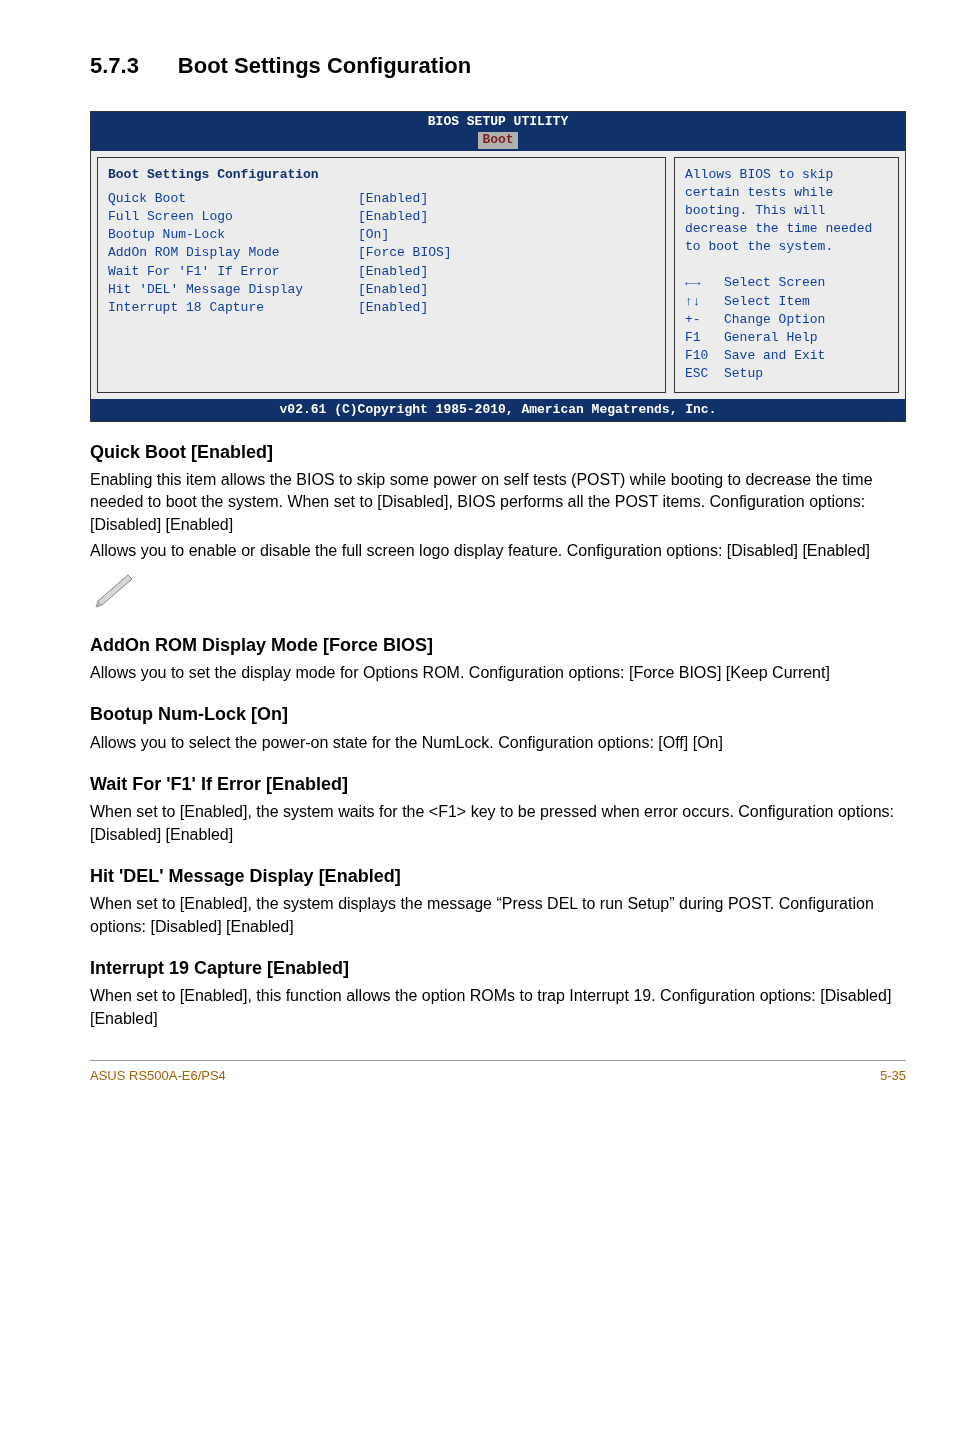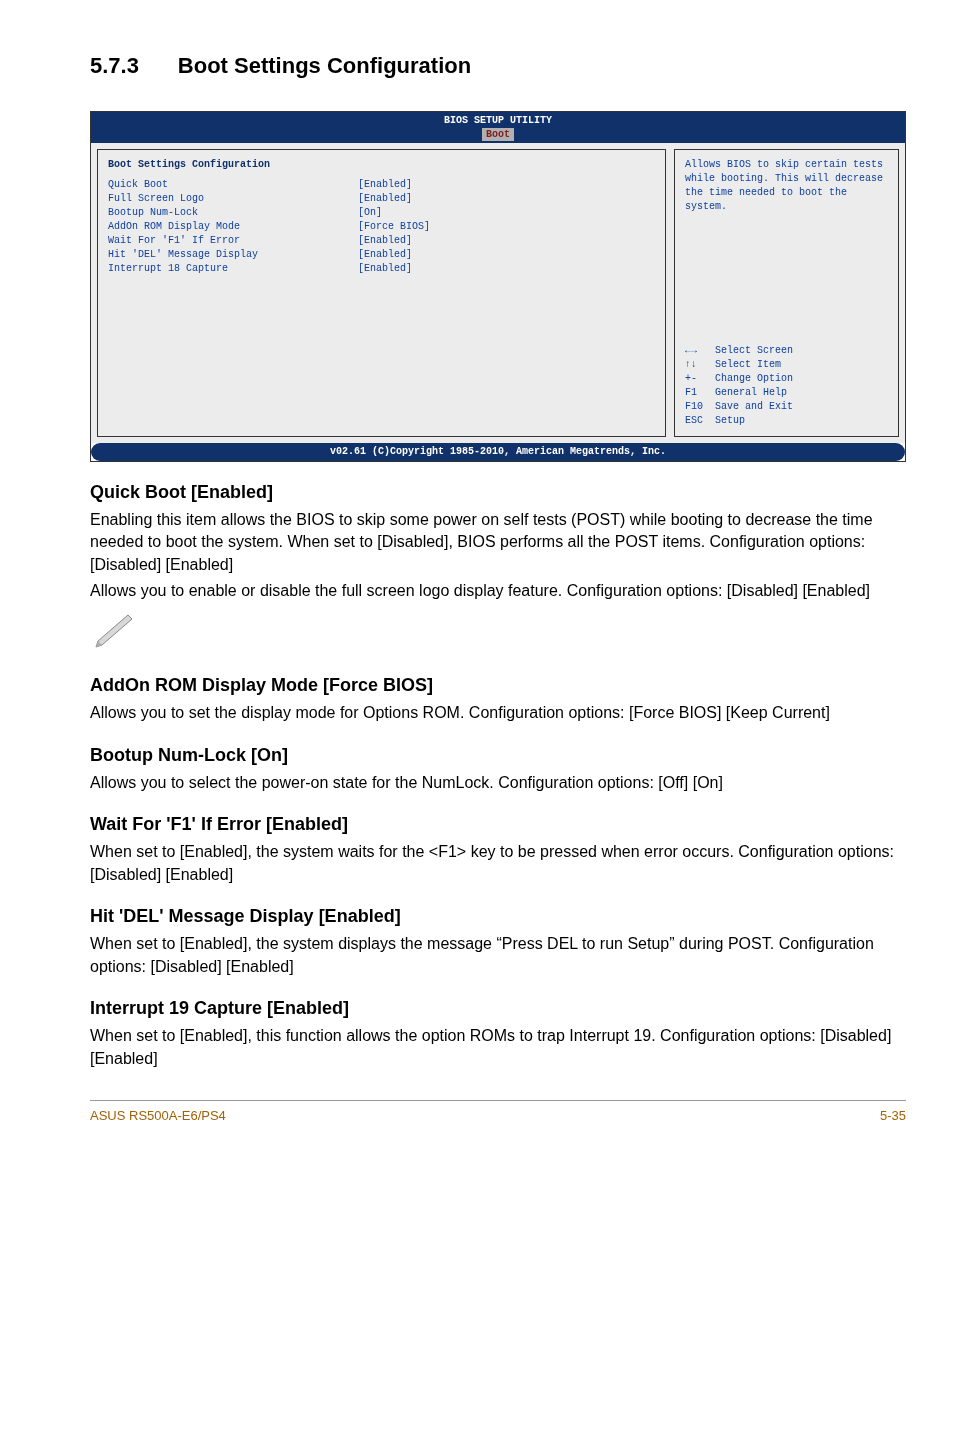"BIOS SETUP UTILITY" .bios { font-size: 10px -> 13px }
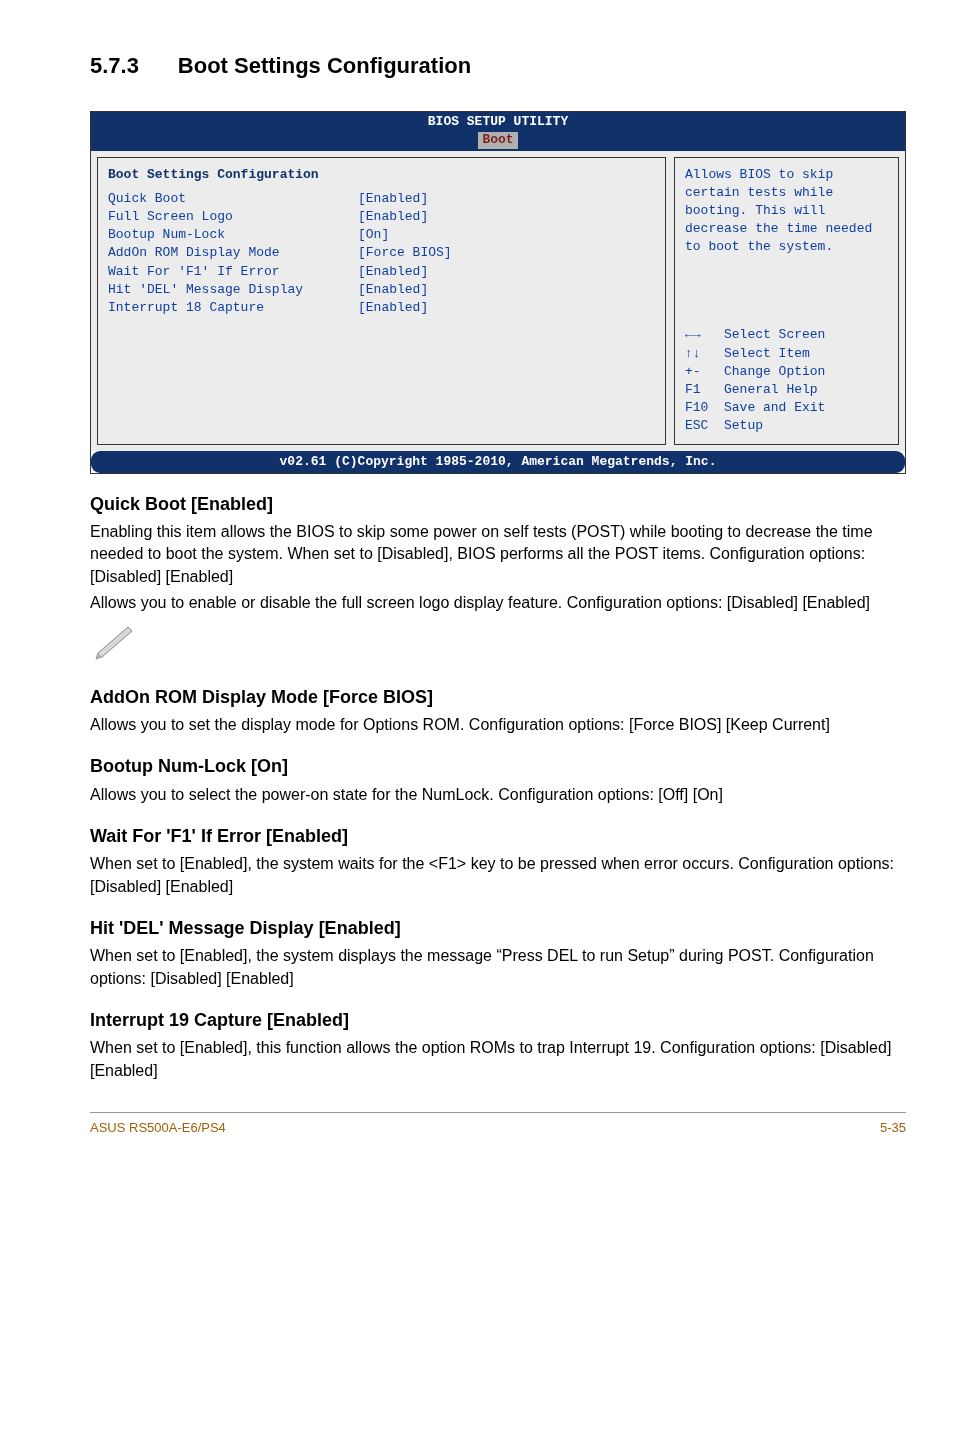"Allows BIOS to skip certain" .bios-right { height: 288px -> 236px }
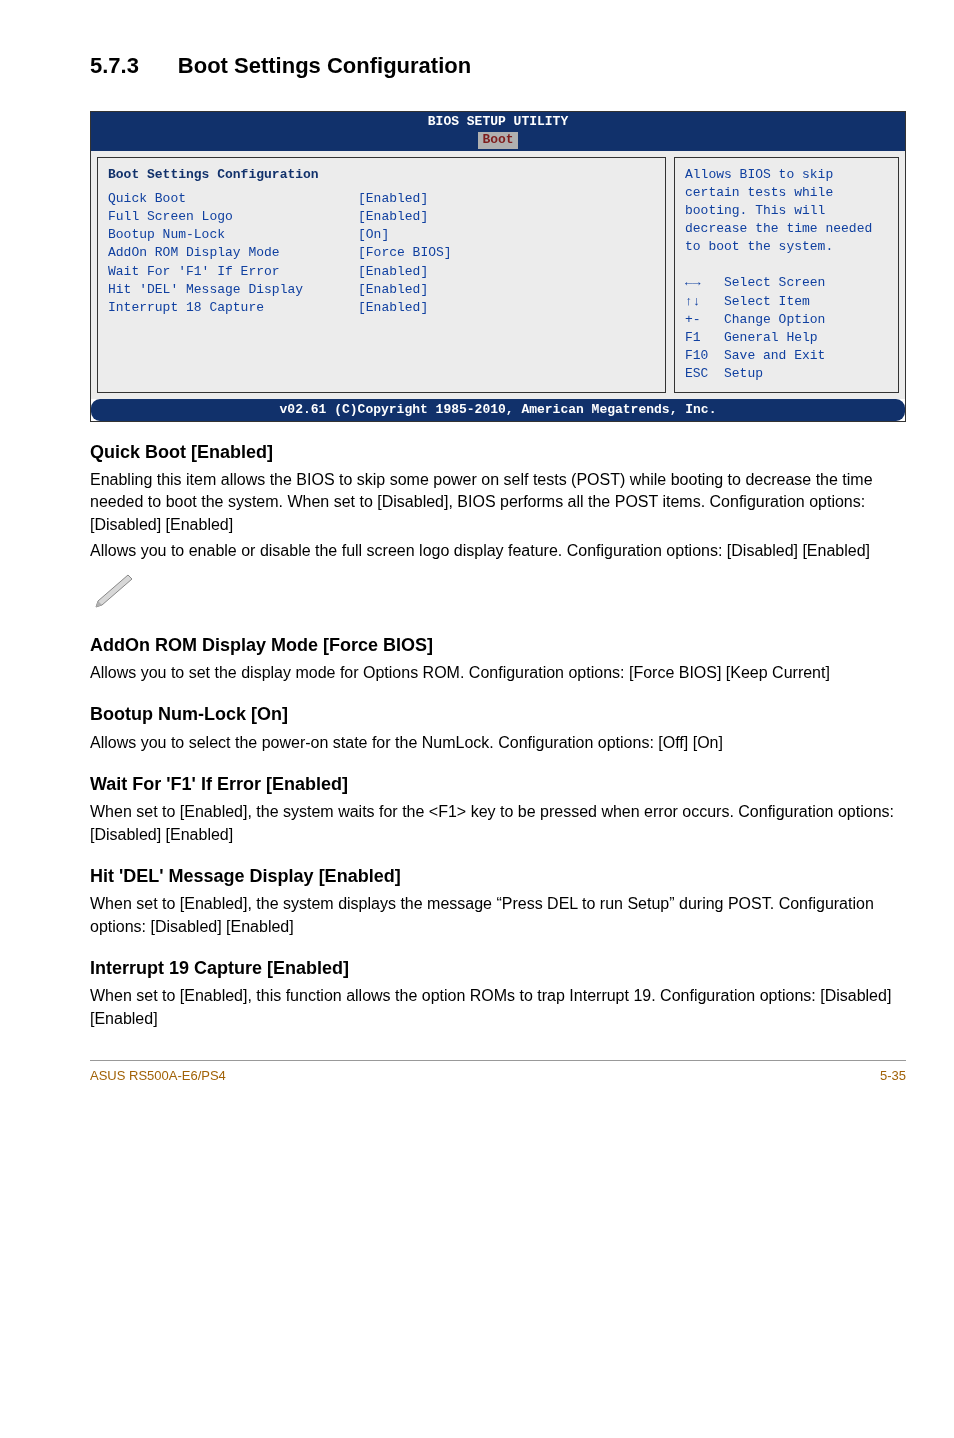"v02.61 (C)Copyright 1985-2010, American" .bios-footer { border-radius: 9px -> none }
